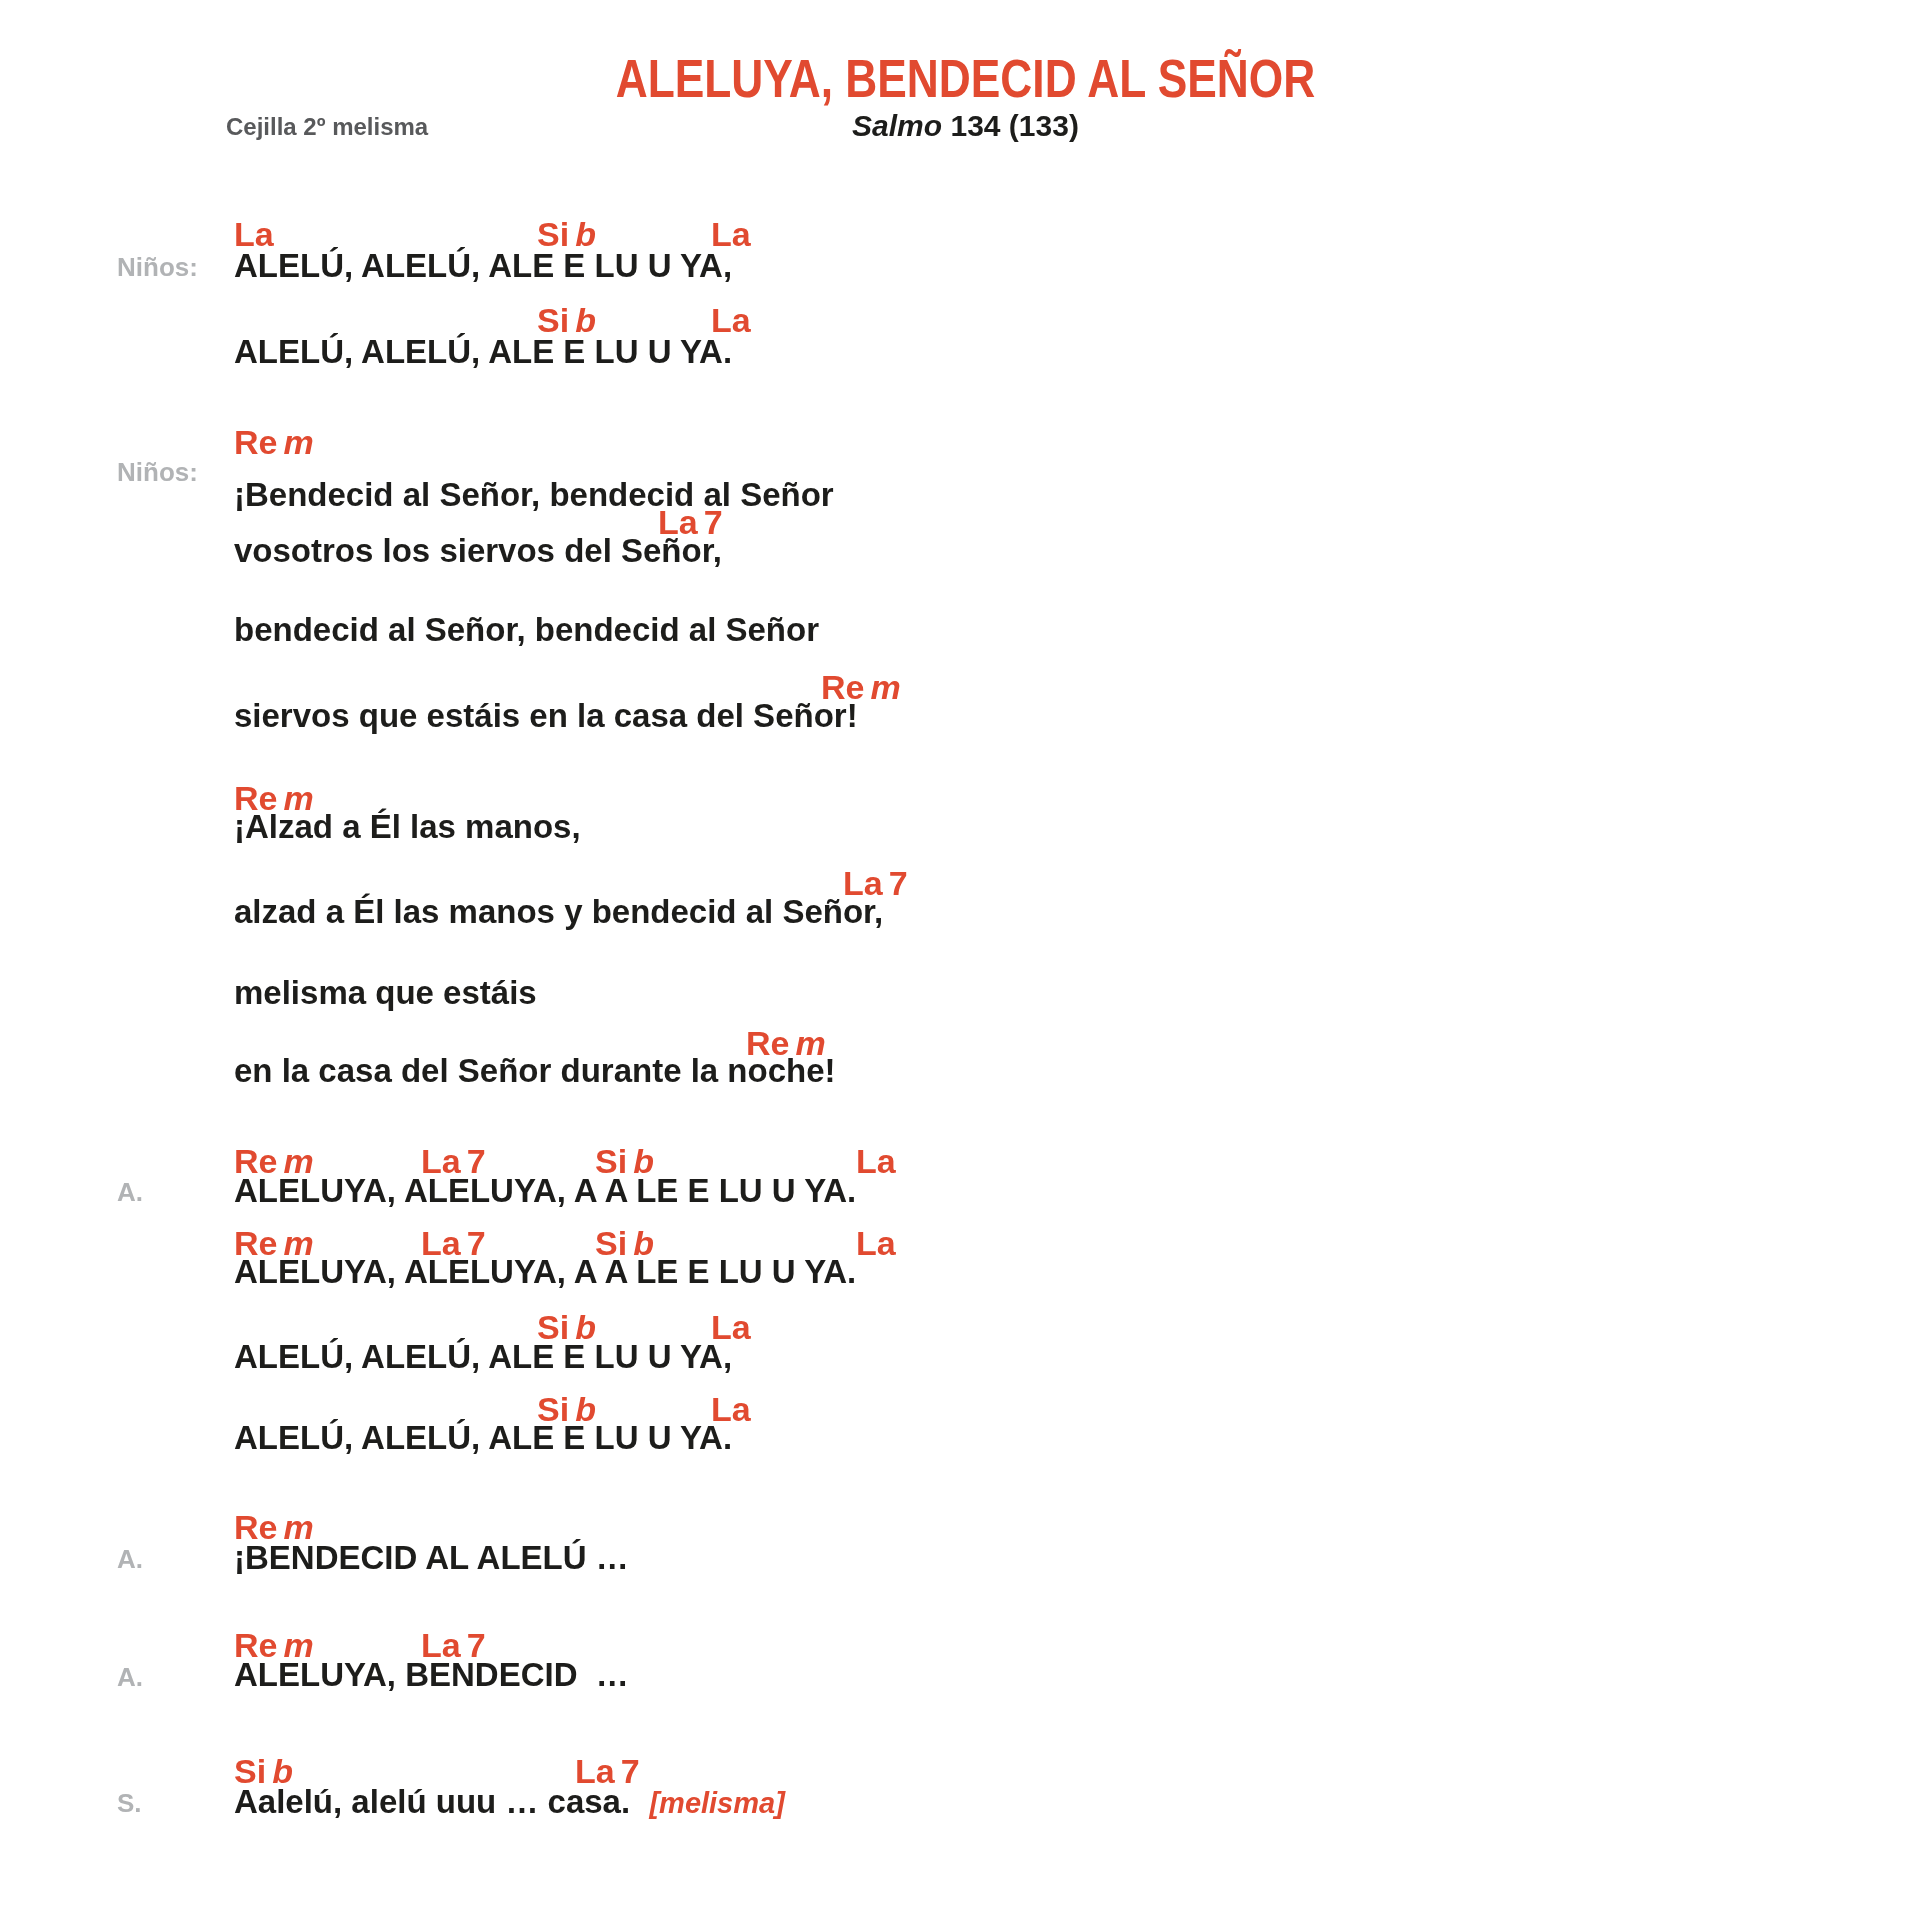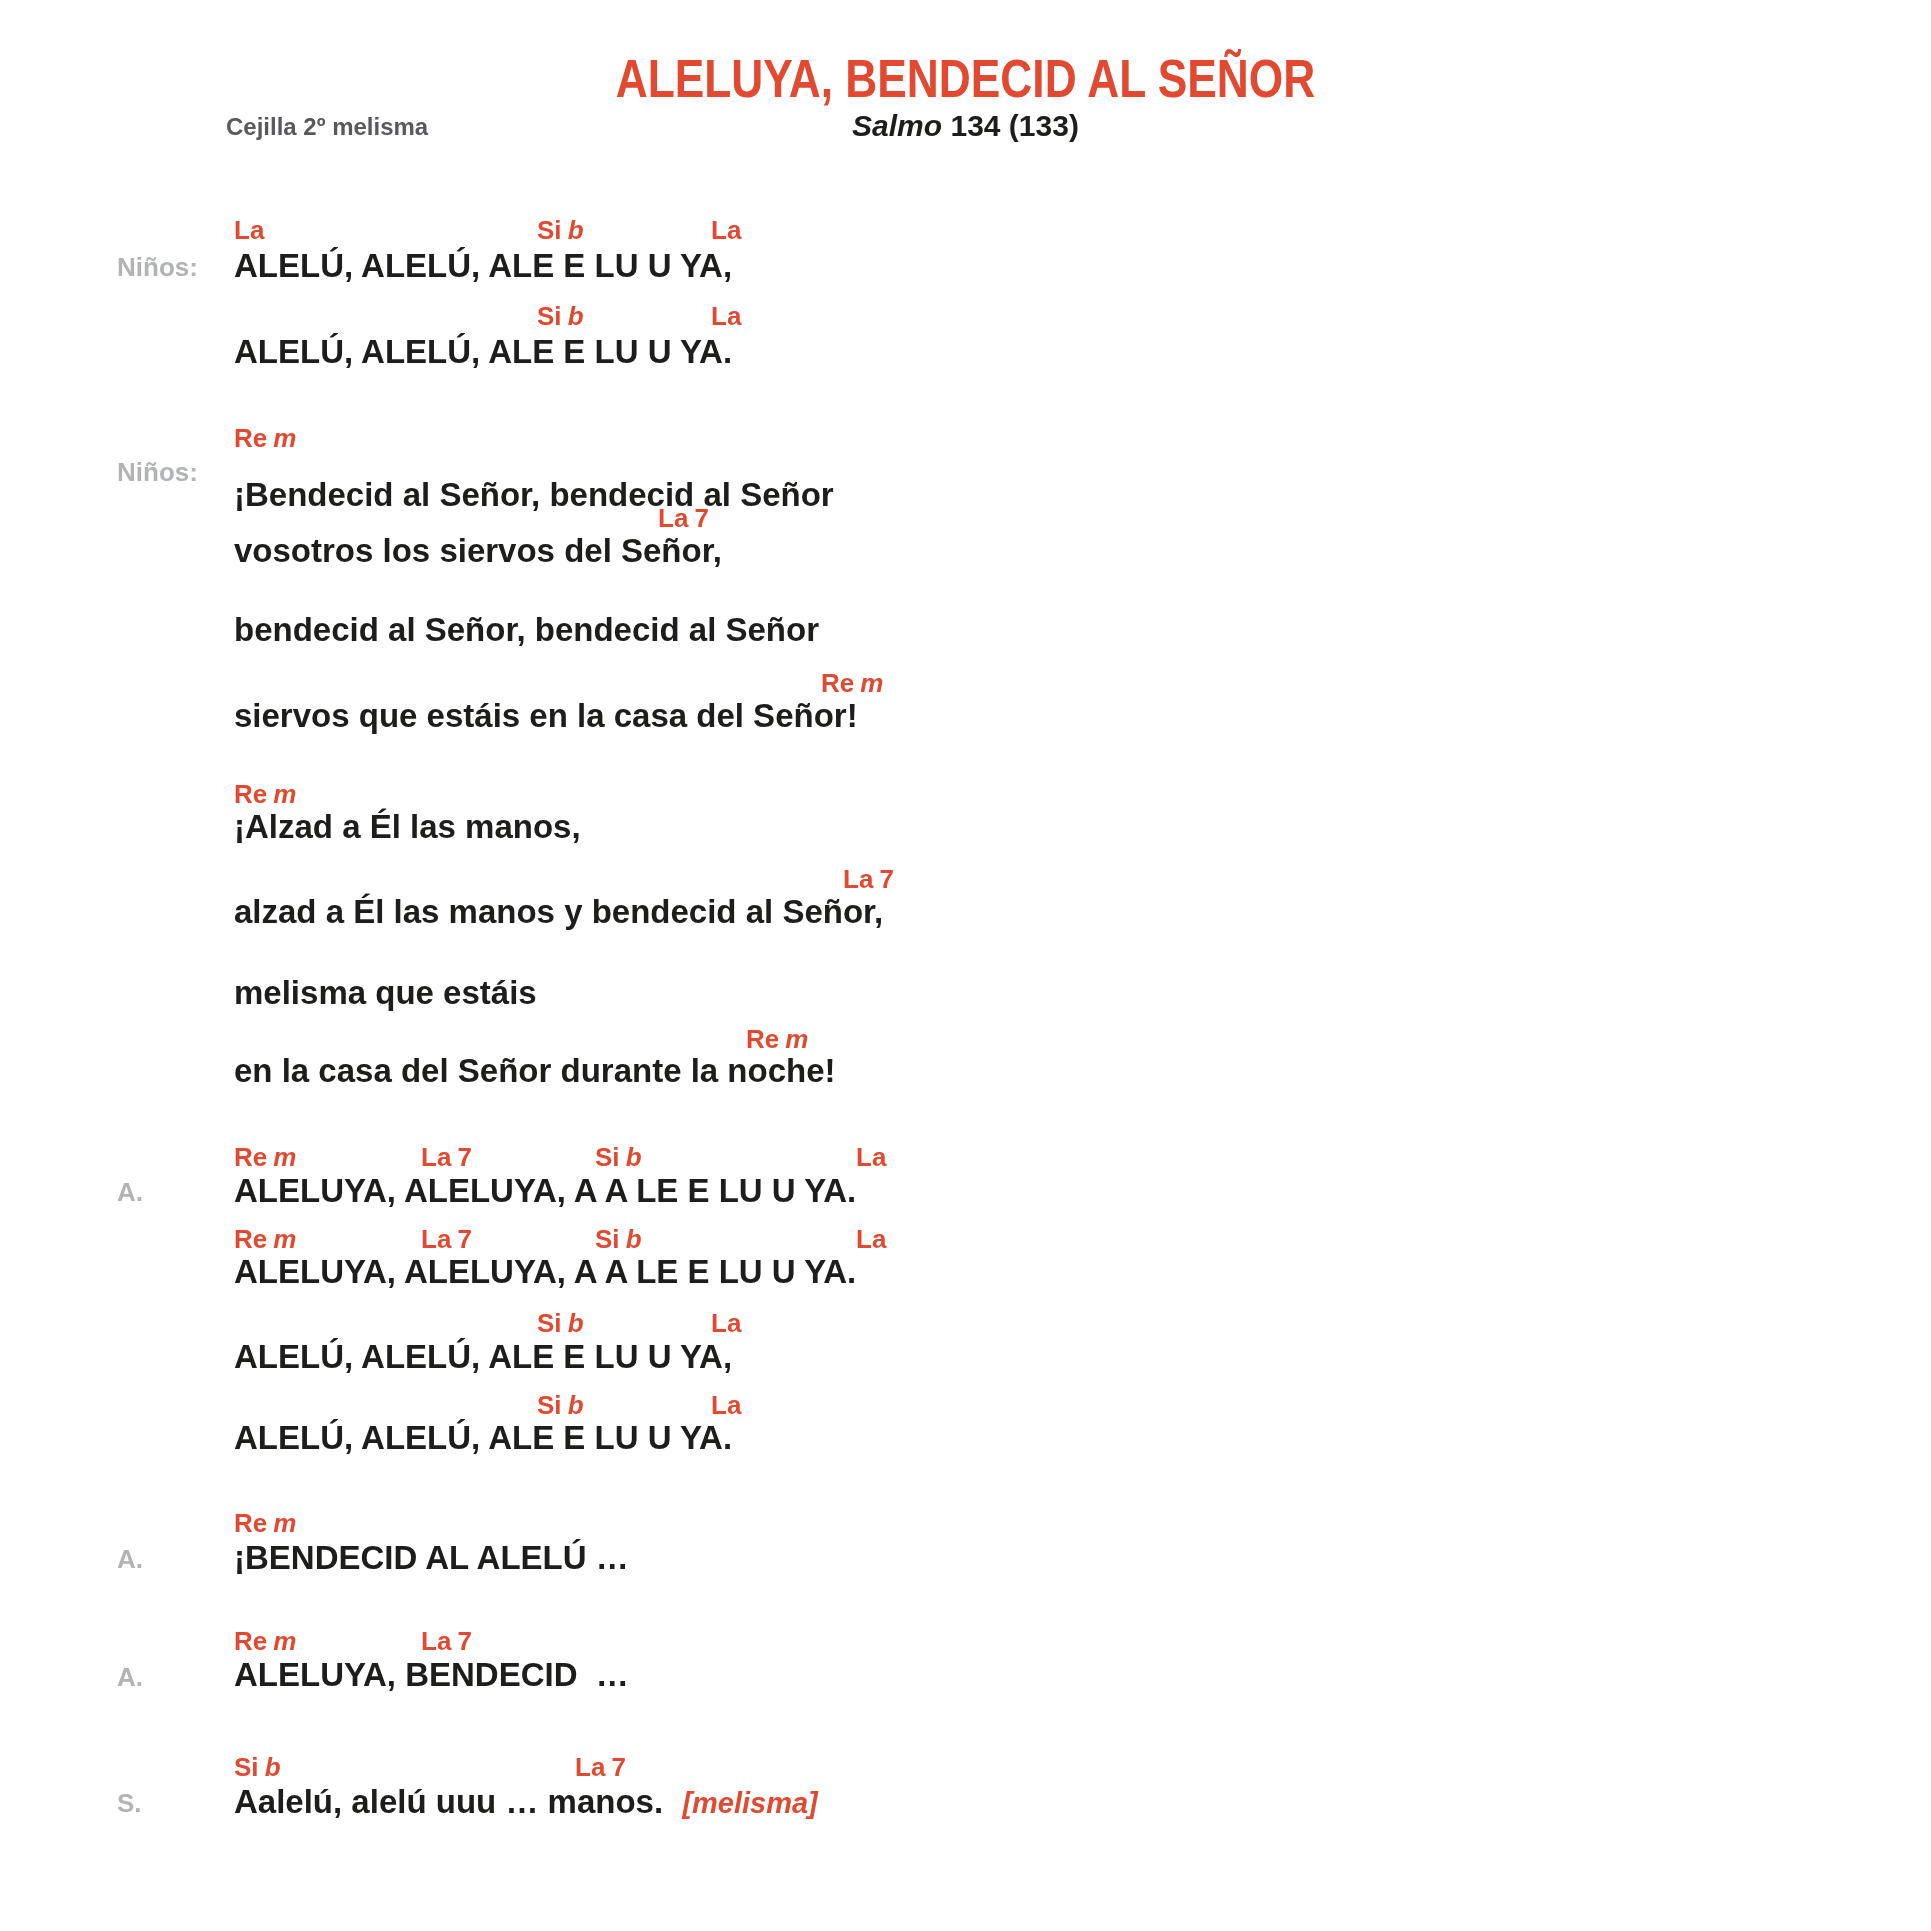"La" .chord { font-size: 26px -> 34px }
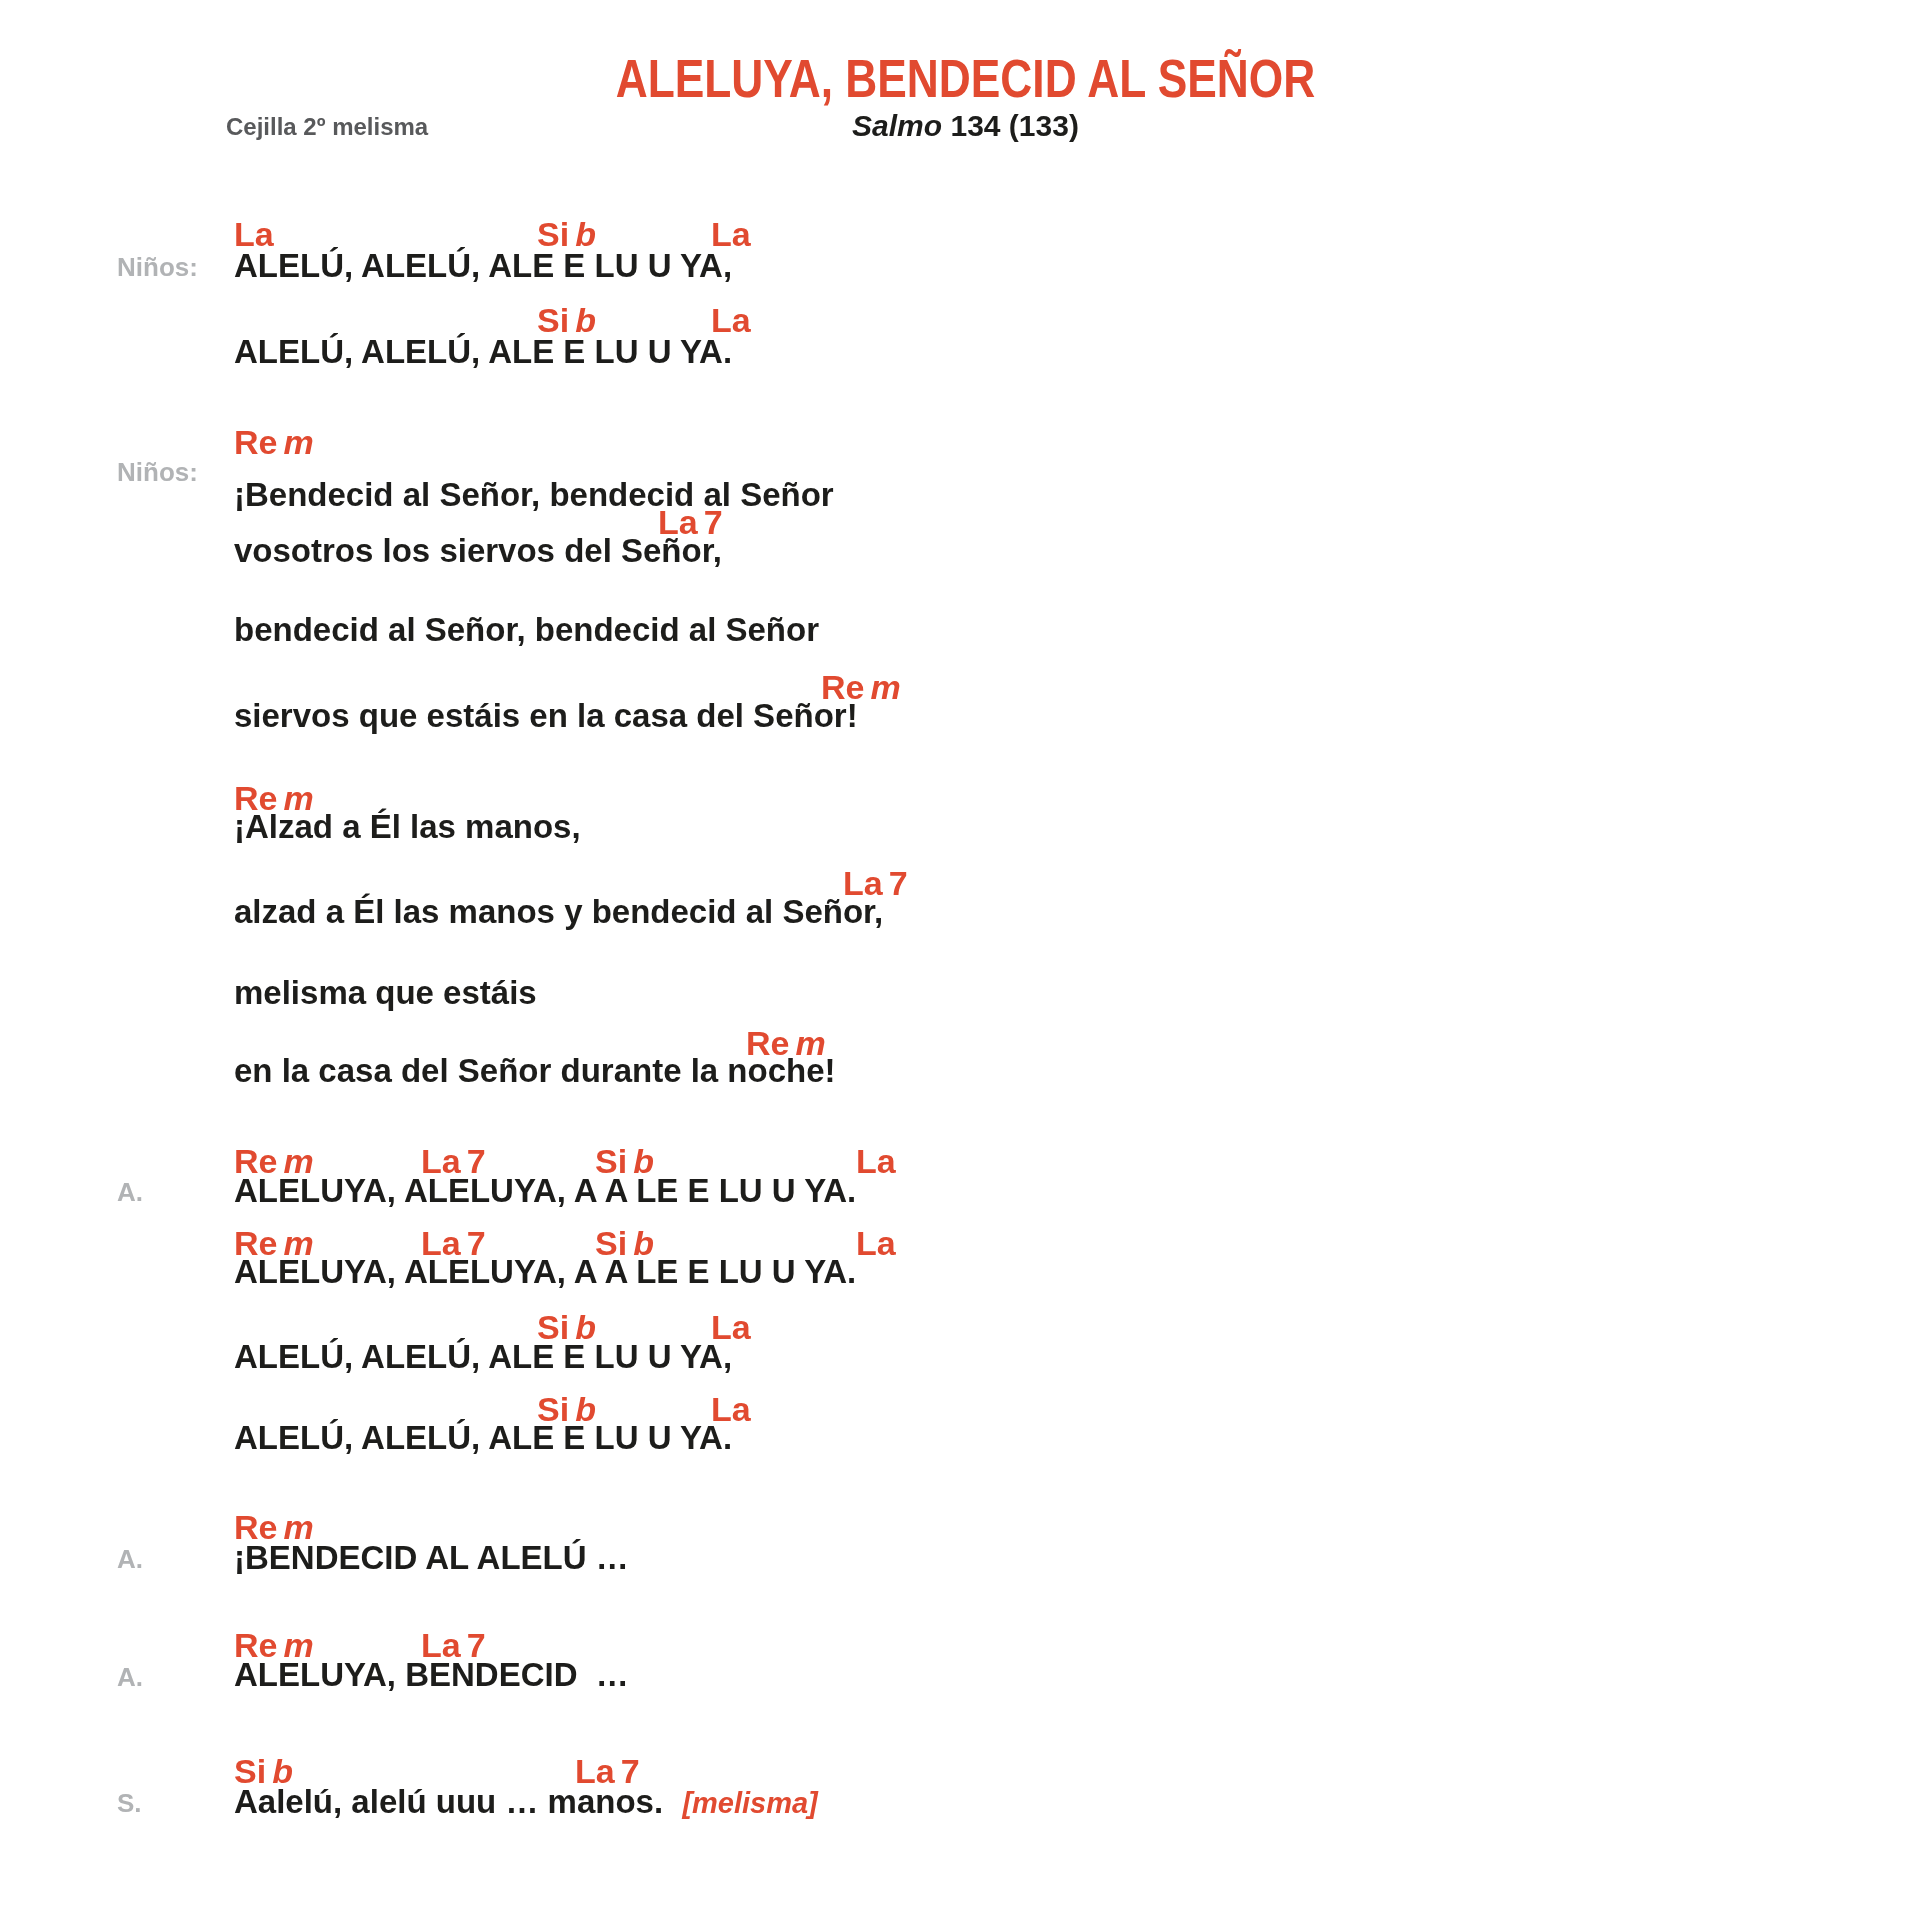"Aalelú, alelú uuu … manos." span { text: manos -> casa }
